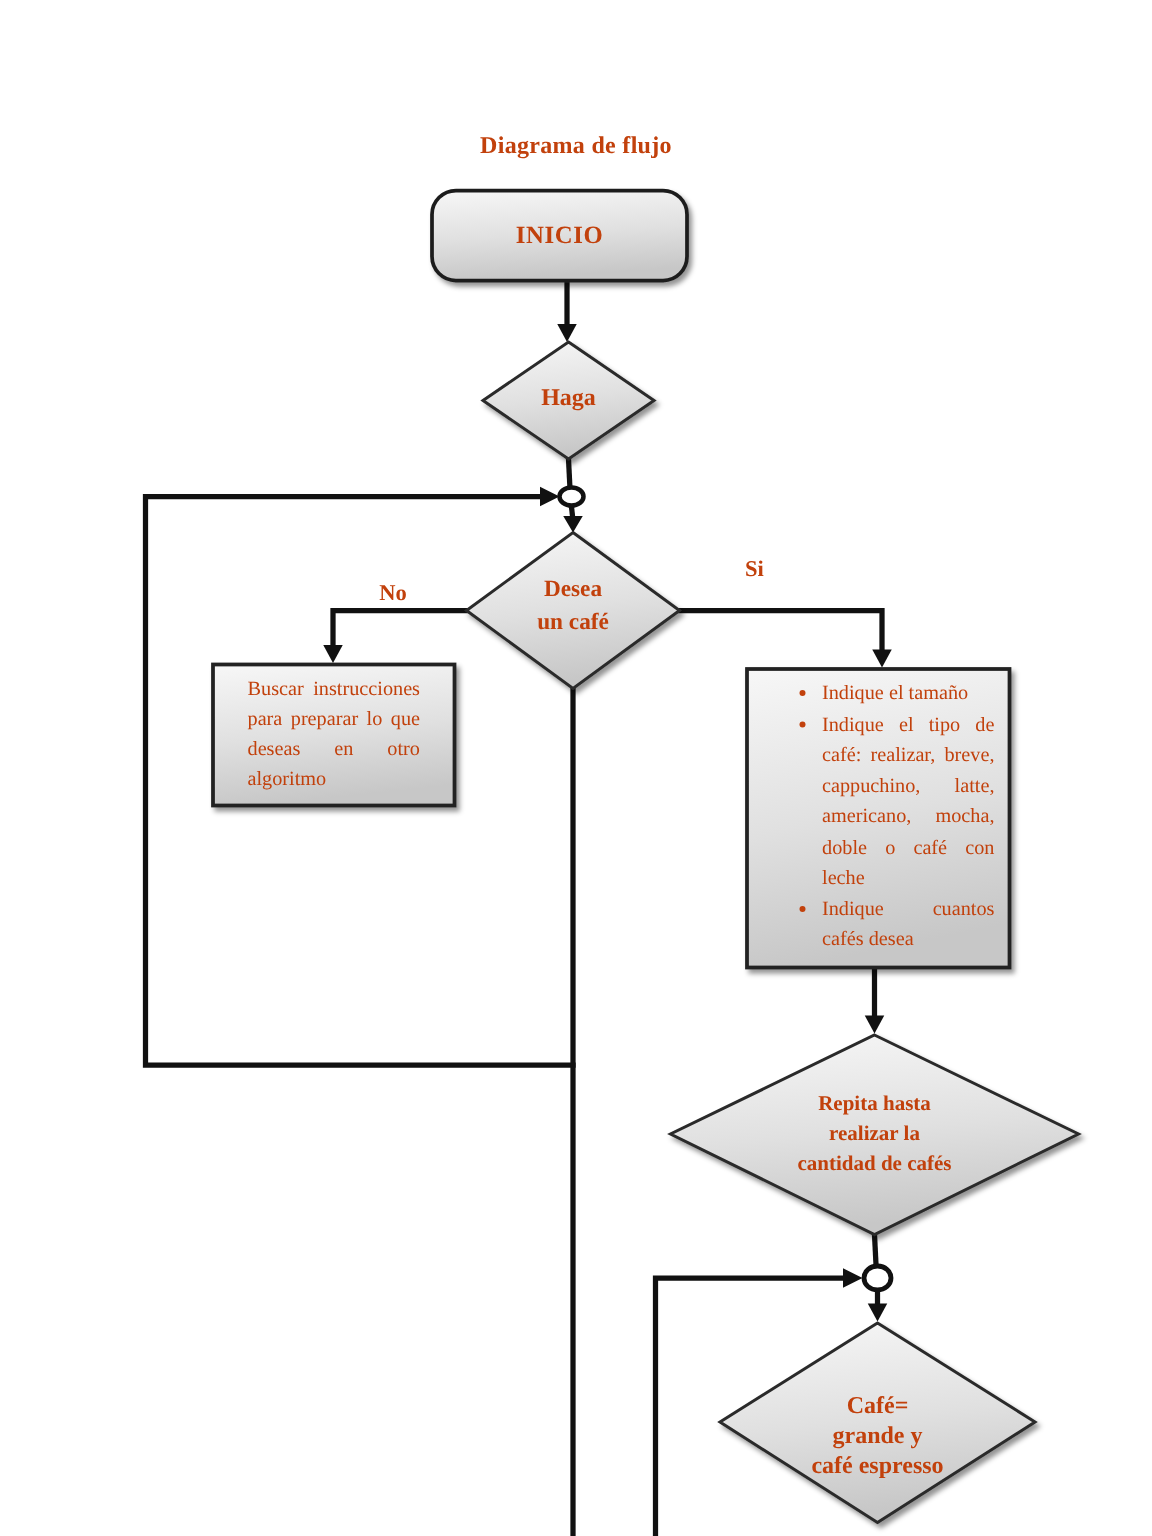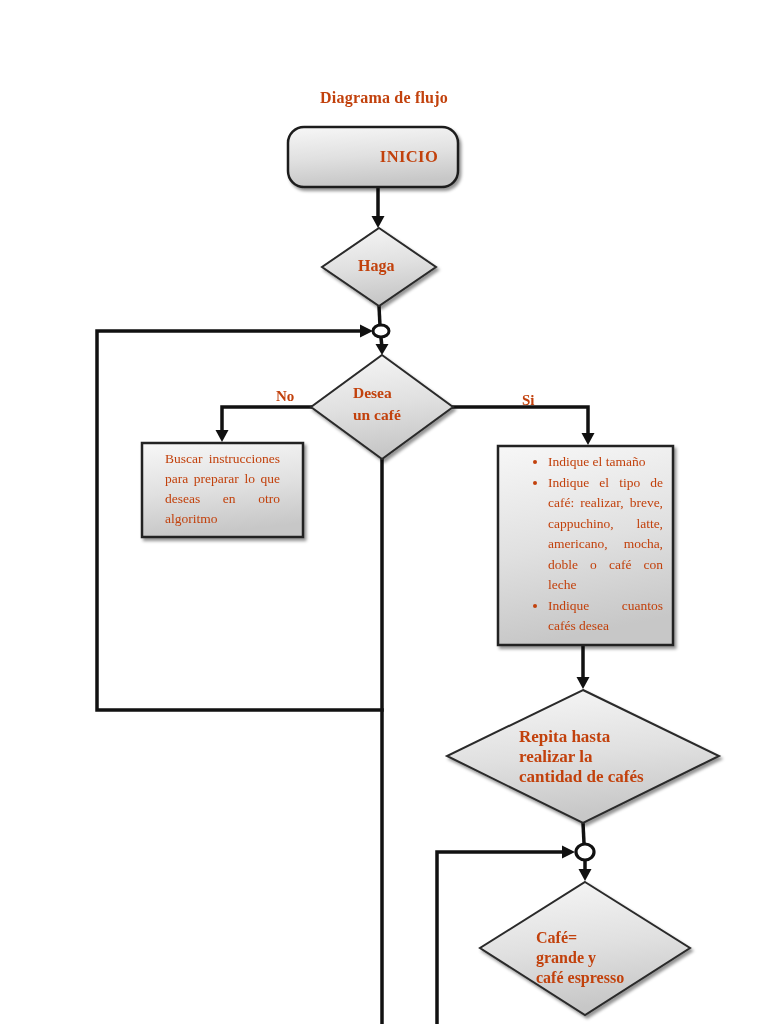"INICIO" .lbl { padding-left: 36px -> none; text-align: left -> center }
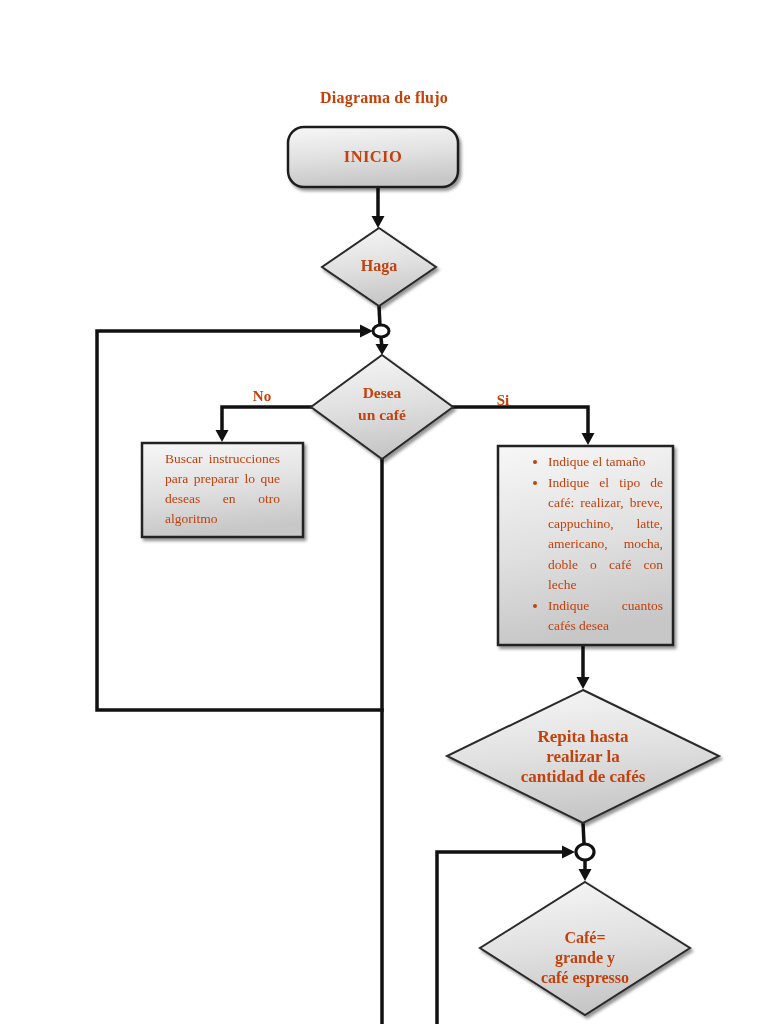"Si" .si-label { top: 392px -> 372px }
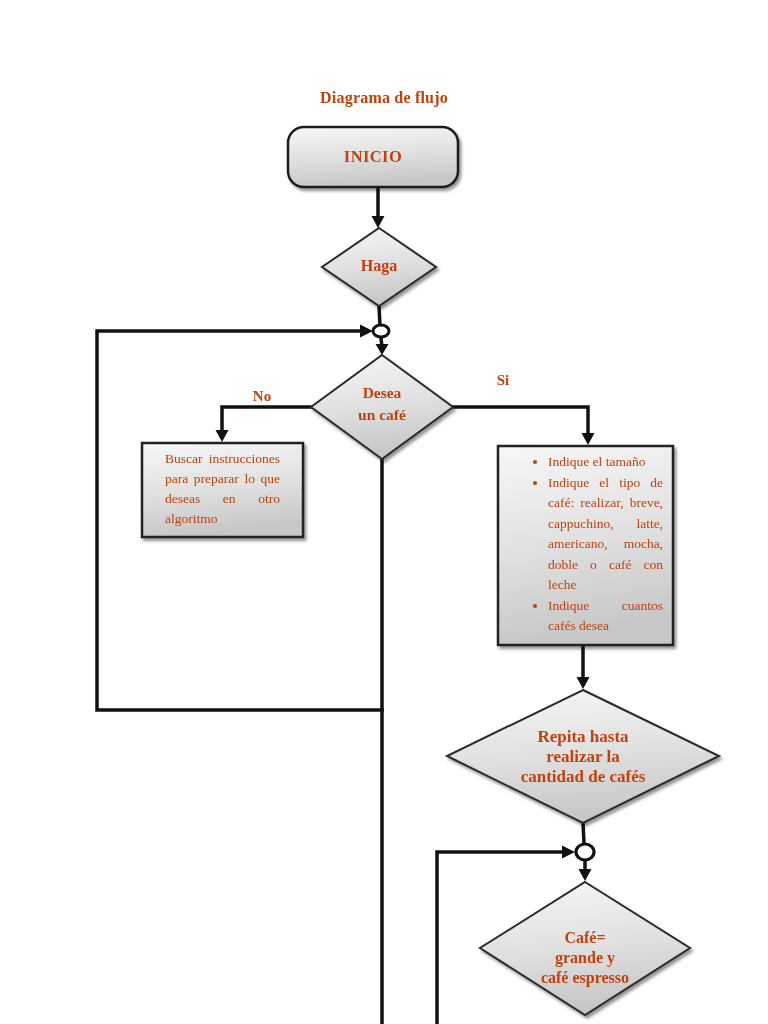"Repita hasta" .repita-label { font-size: 17px -> 14px }
